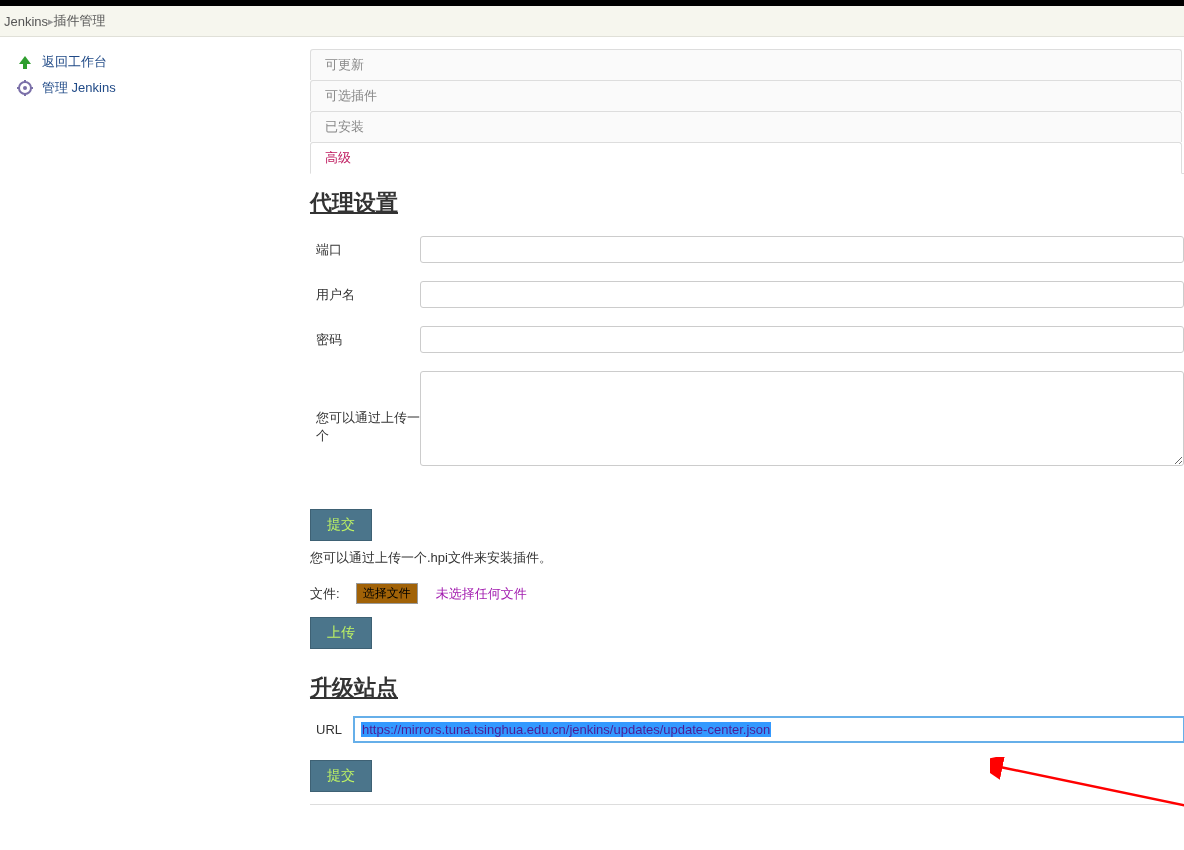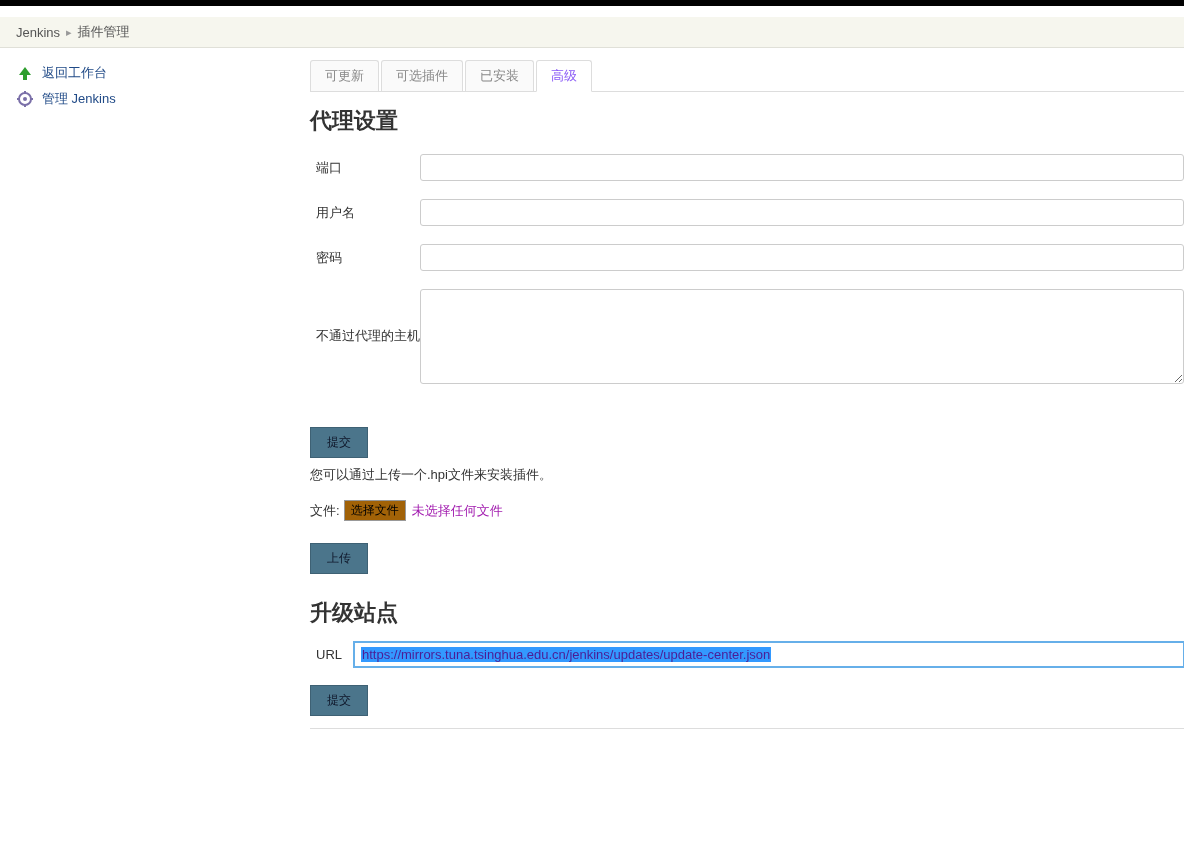"Jenkins" .breadcrumb { gap: 6px -> none; margin-top: 11px -> none; padding: 6px 16px -> 6px 4px }
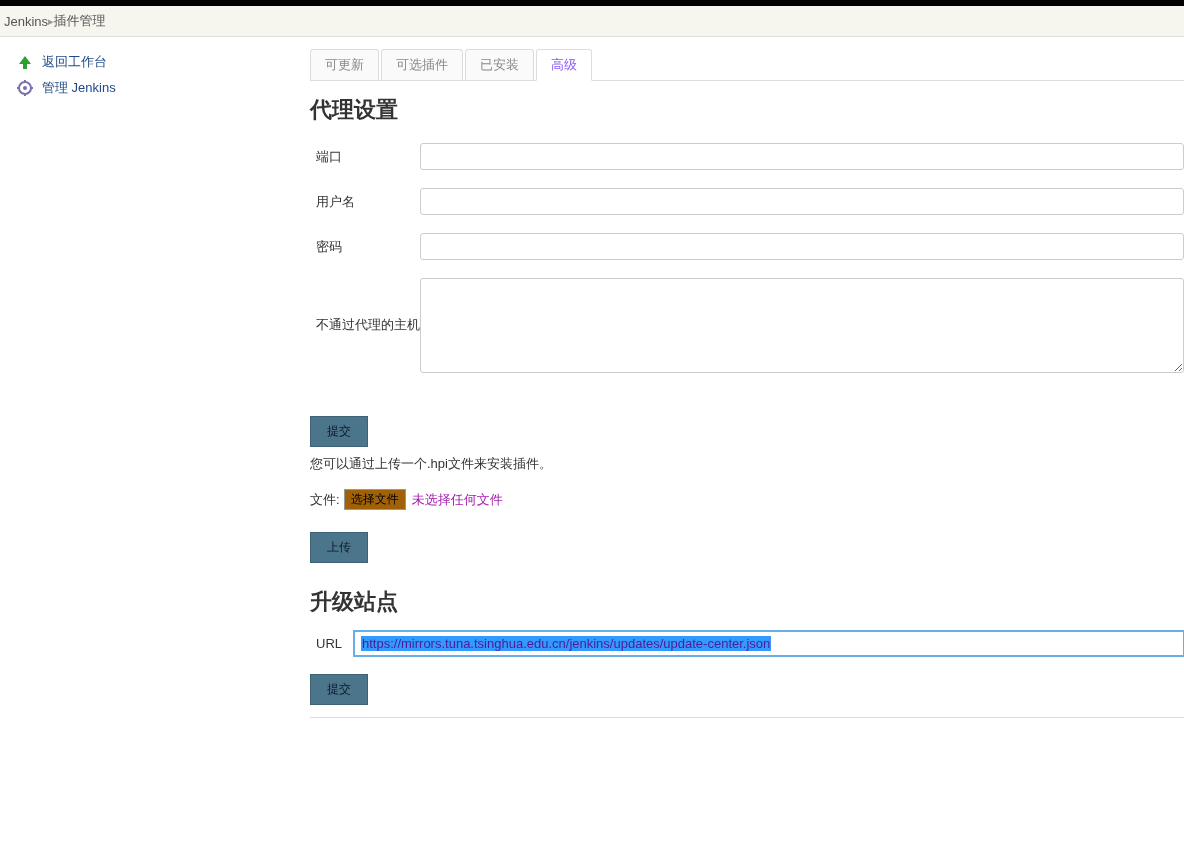"可更新" .tabs { flex-direction: none -> column }
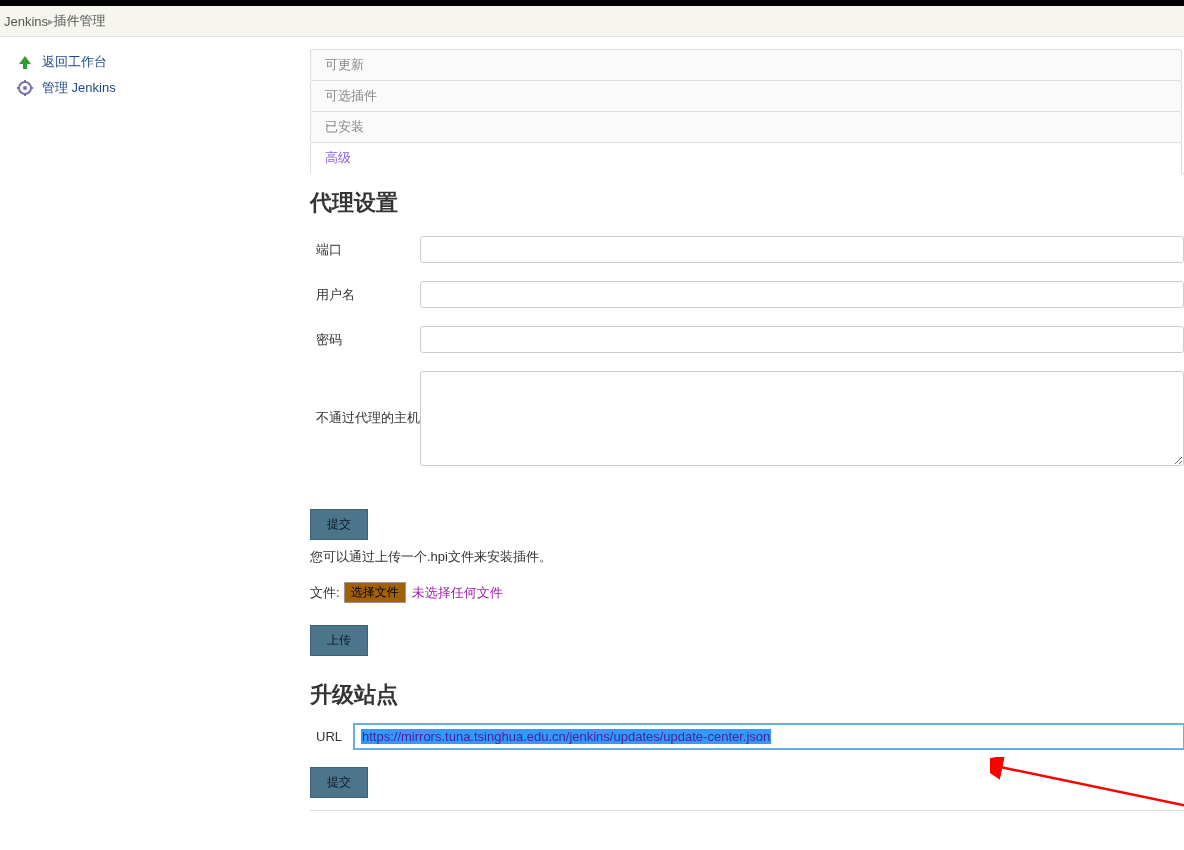"高级" .tab.active { color: #8b5cf6 -> #be185d }
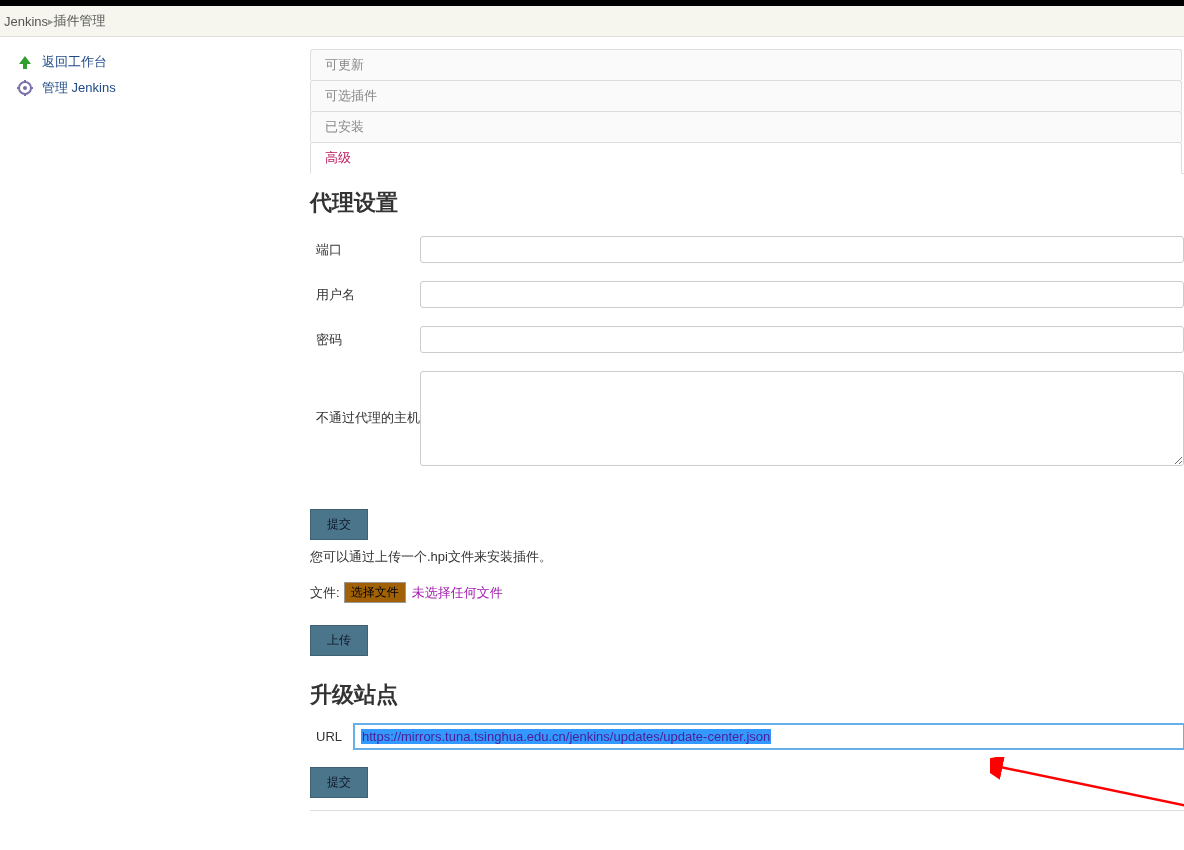"代理设置" h1.section-title { text-decoration: none -> underline }
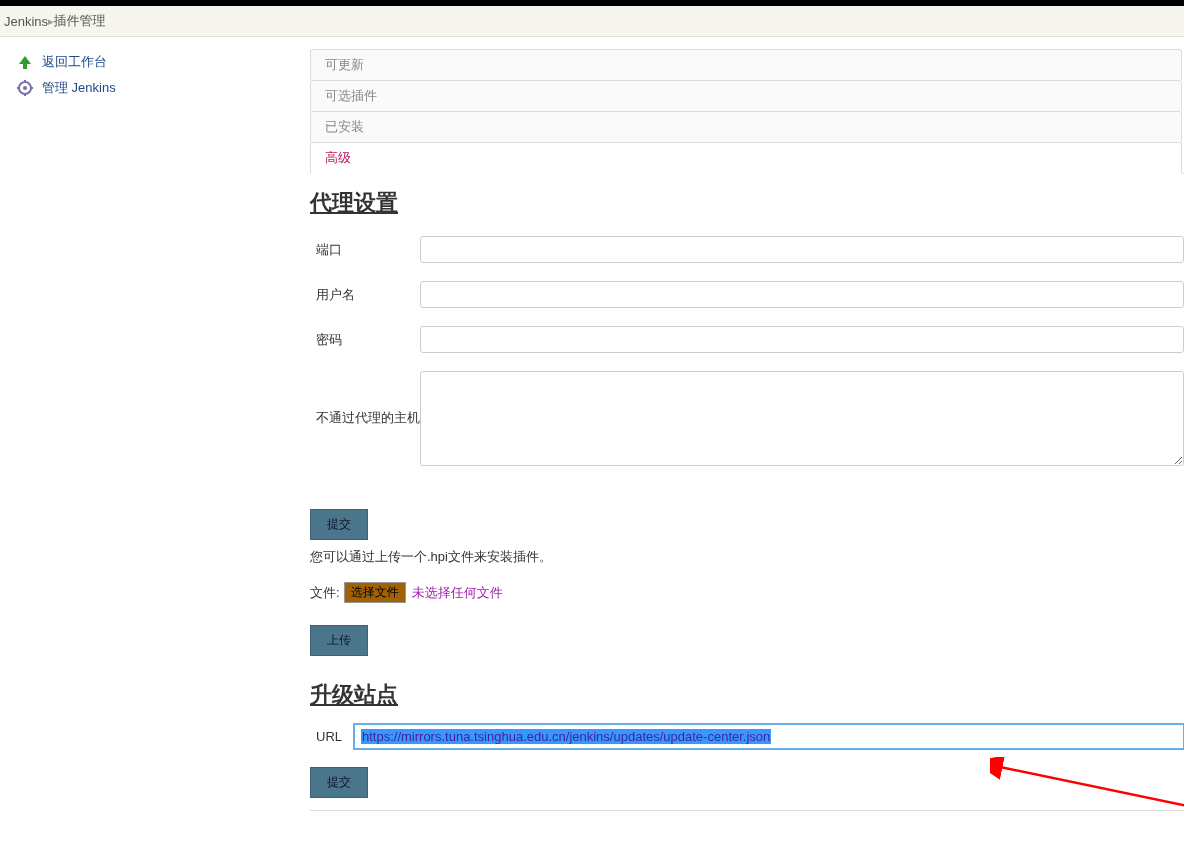"不通过代理的主机" label { text: 不通过代理的主机 -> 您可以通过上传一个 }
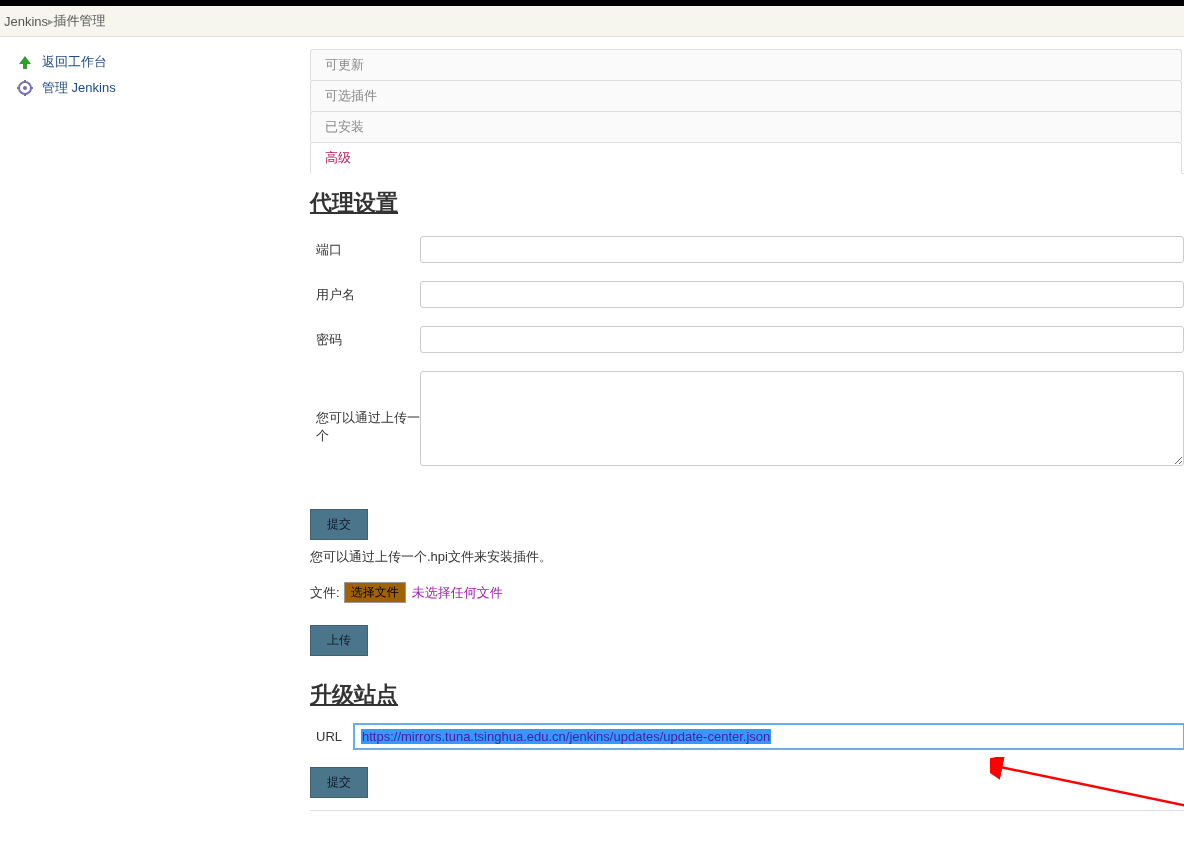"提交" .btn { color: #0f172a -> #bef264; font-size: 12px -> 14px }
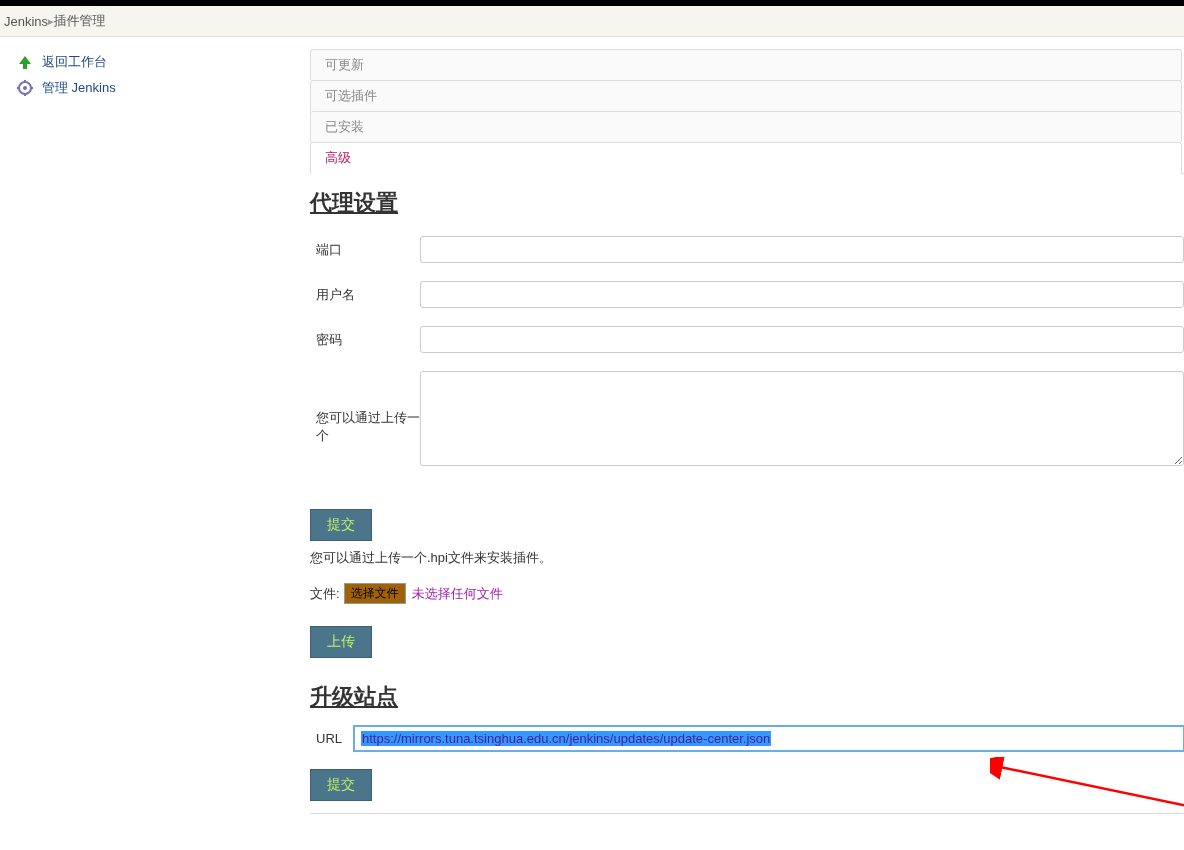"文件:" .file-row { gap: 4px -> 16px; margin-bottom: 22px -> 13px }
